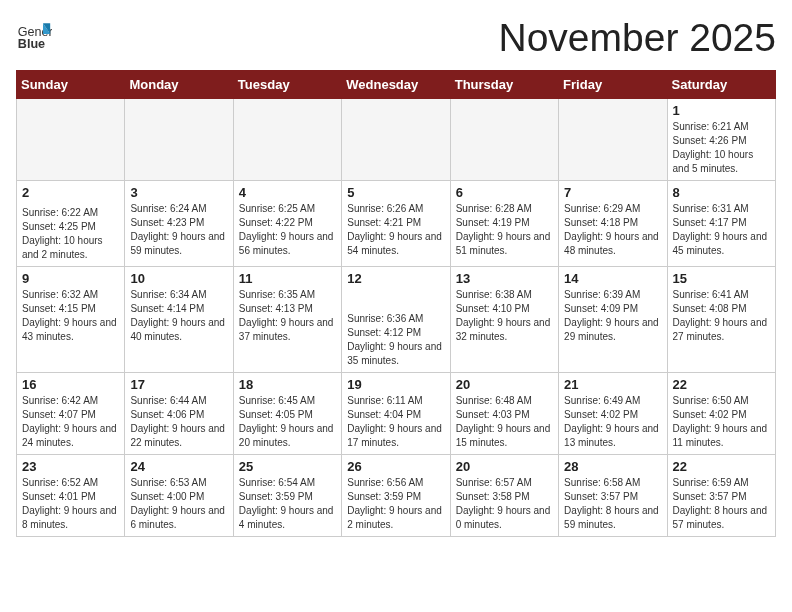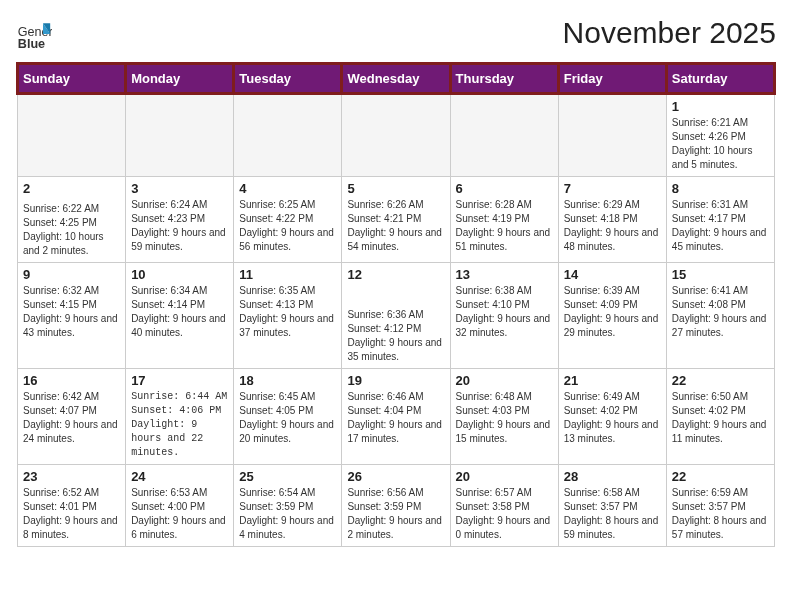"November 2025" .cal-title { font-size: 30px -> 39px }
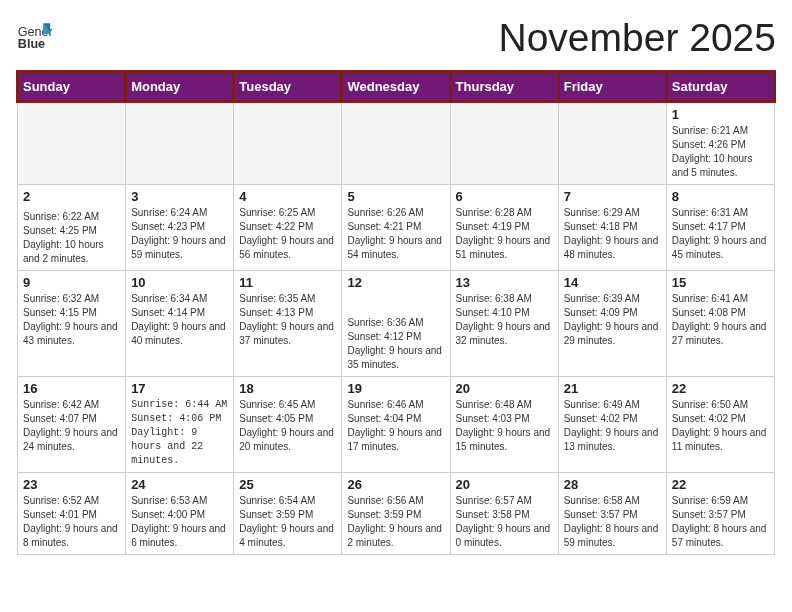"Sunday" .calendar th { background: #701a75 -> #7f1d1d; border: 3px solid #7f1d1d -> 1px solid #7f1d1d }
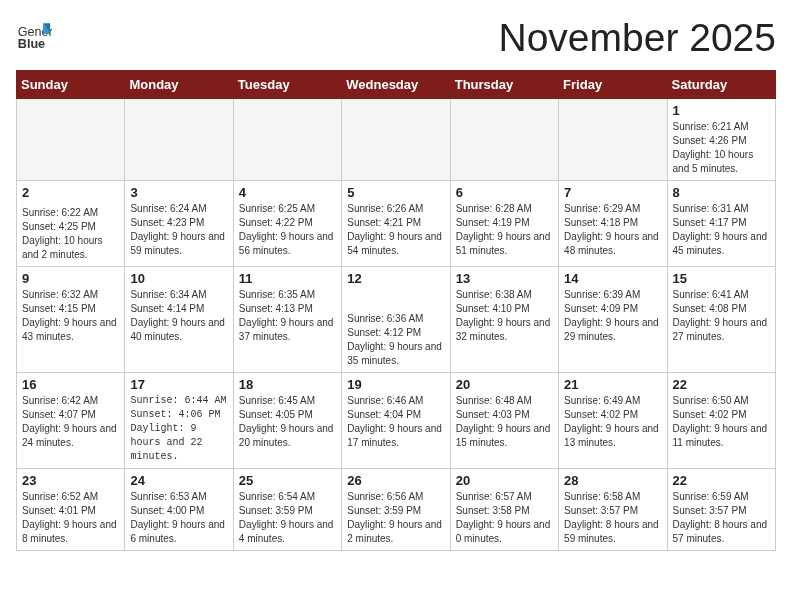"Sunrise: 6:44 AM" div.day-info { font-family: Liberation Mono, monospace -> none }
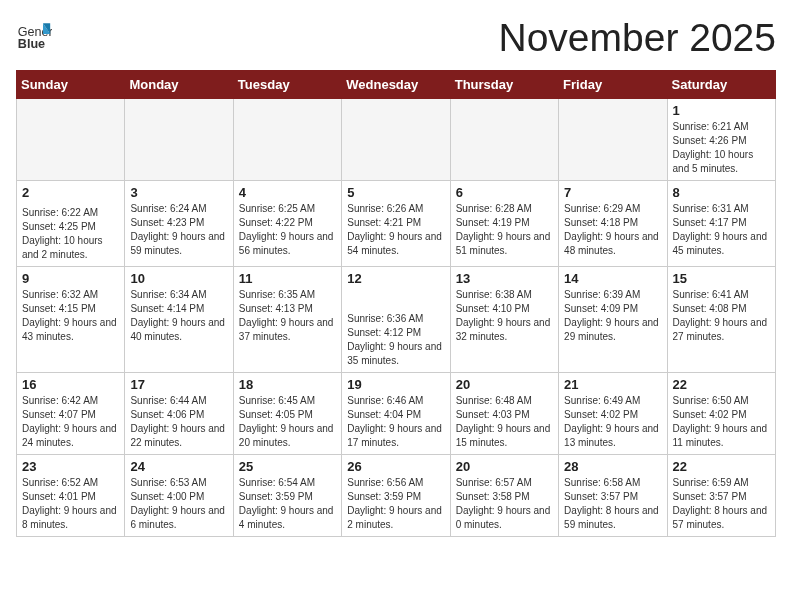"Sunrise: 6:46 AM" div.day-info { text: 6:46 -> 6:11 }
